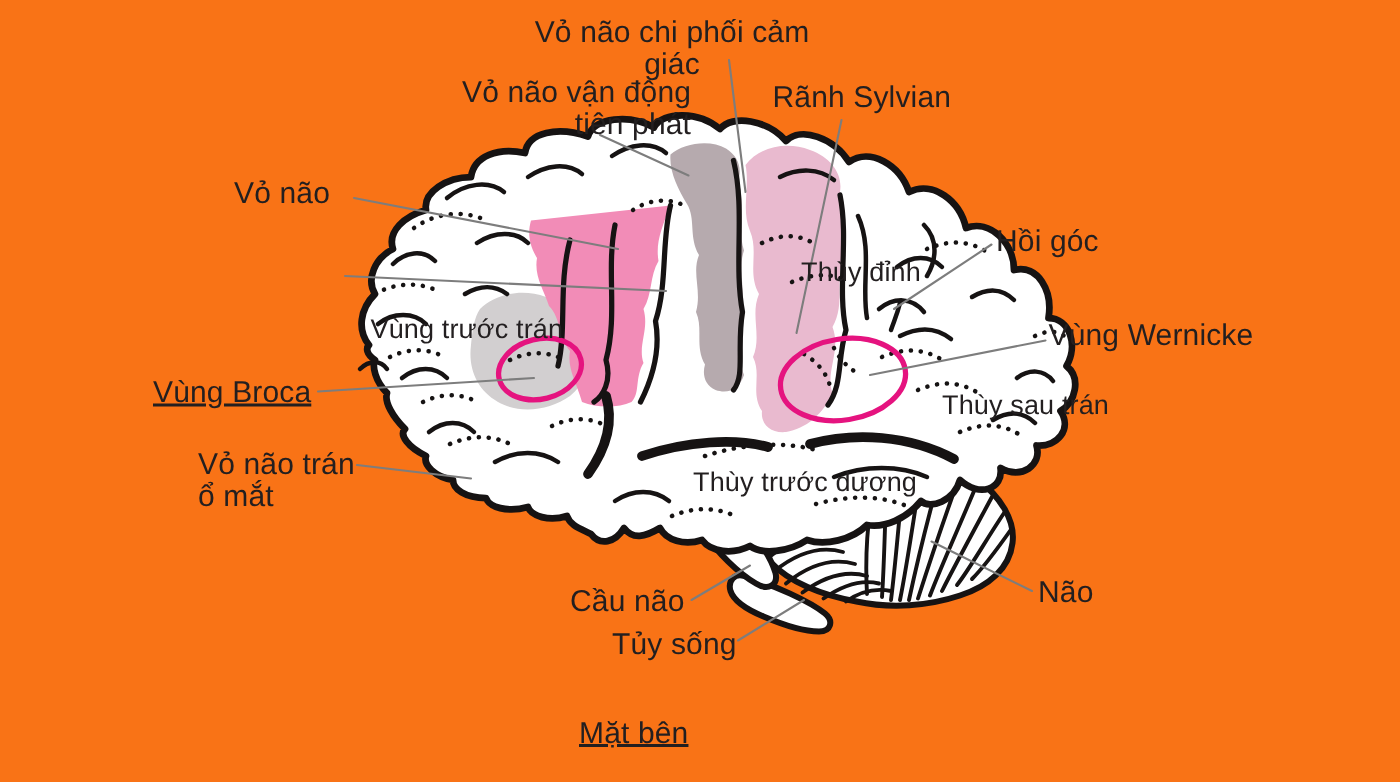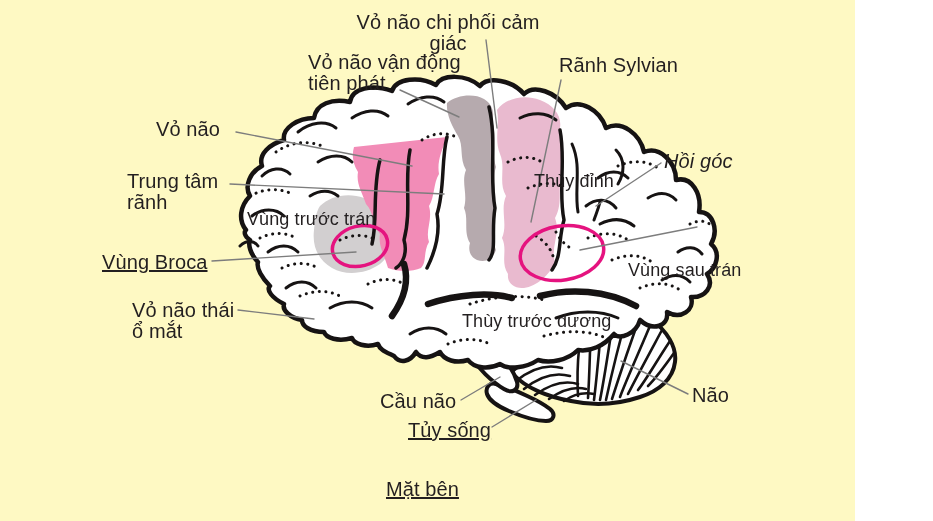"Vỏ não chi phối cảm" .stage { background: #fef9c3 -> #f97316; width: 855px -> 933px }
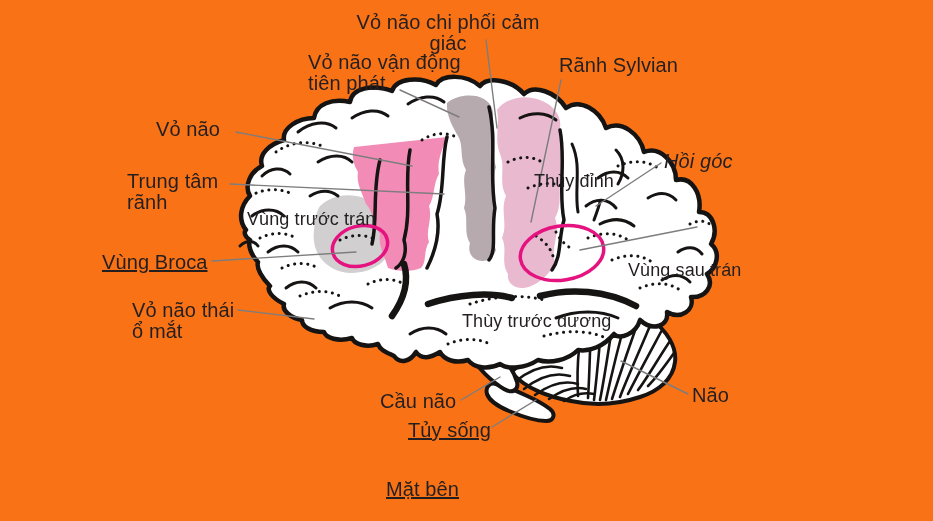"Vỏ não vận động" div.lbl { text-align: none -> right }
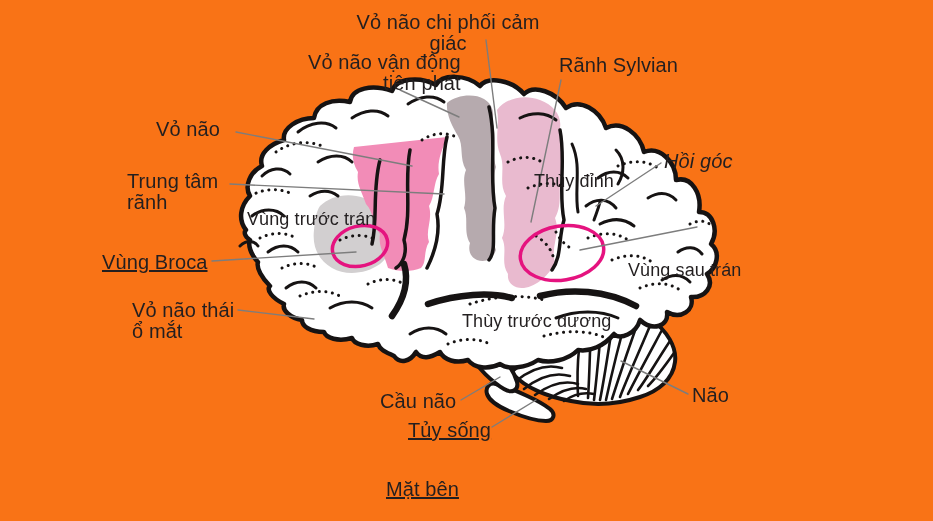"Rãnh Sylvian" div.lbl { margin-left: 44px -> none }
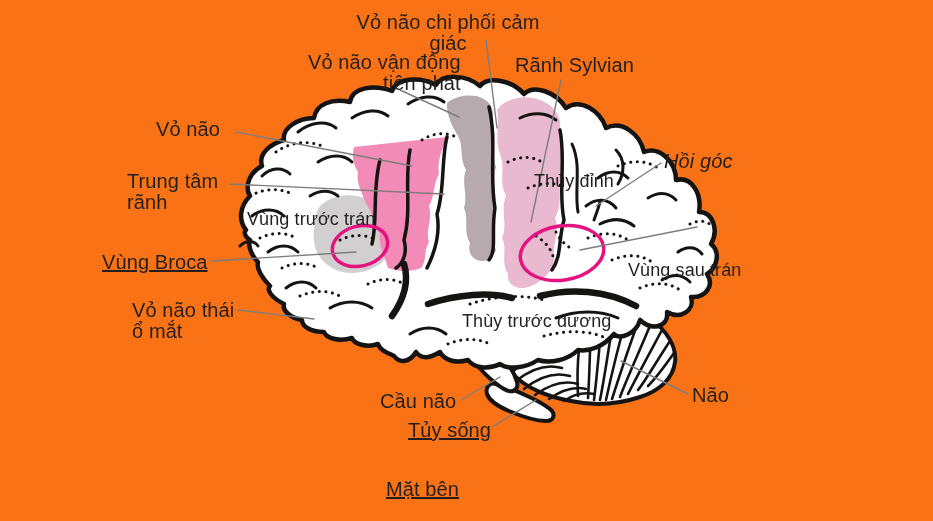"Hồi góc" div.lbl { font-style: italic -> none }
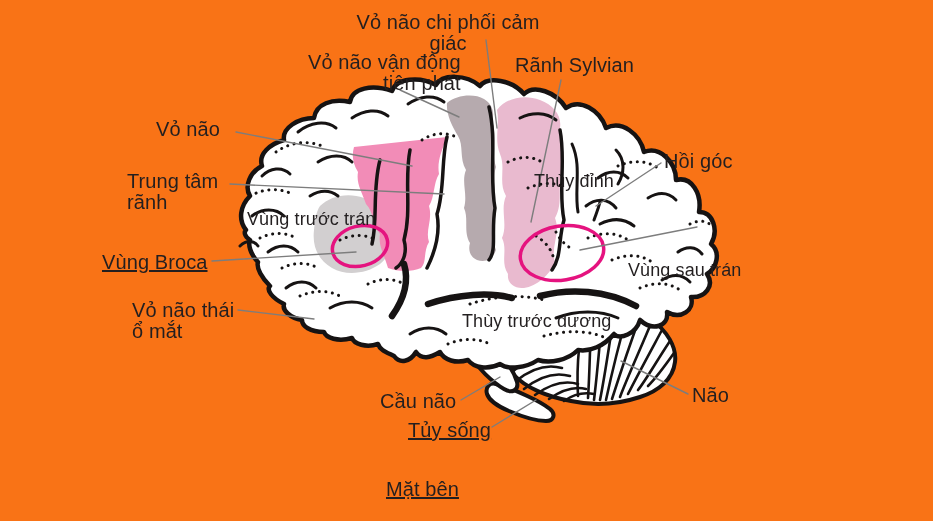"Trung tâm" div.lbl { html: <div>Trung tâm rãnh</div> -> none }
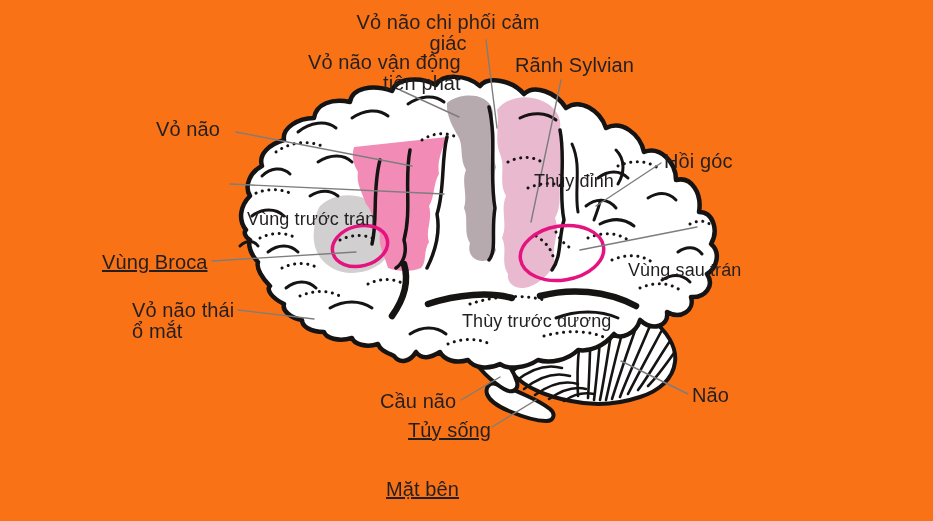"Vùng Wernicke" div.lbl { html: none -> <div>Vùng Wernicke</div> }
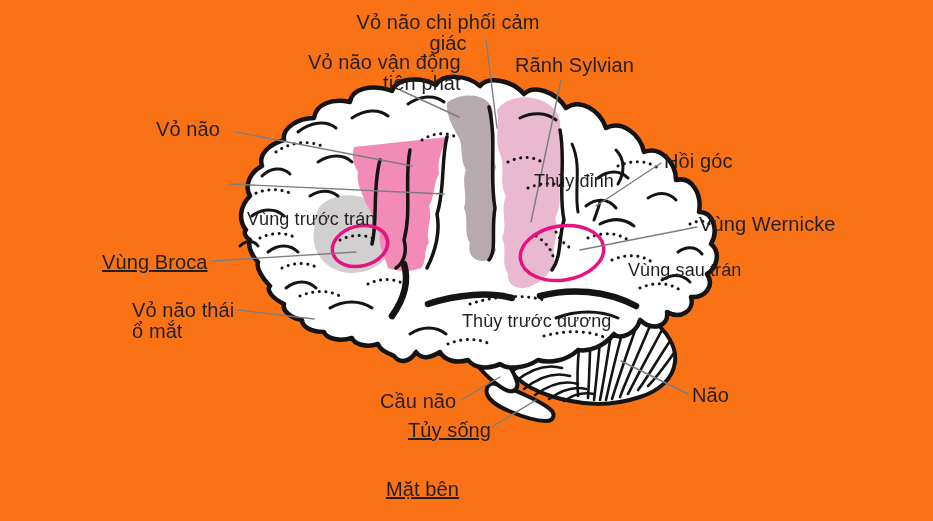"Vùng sau trán" div.lbl { text: Vùng -> Thùy }
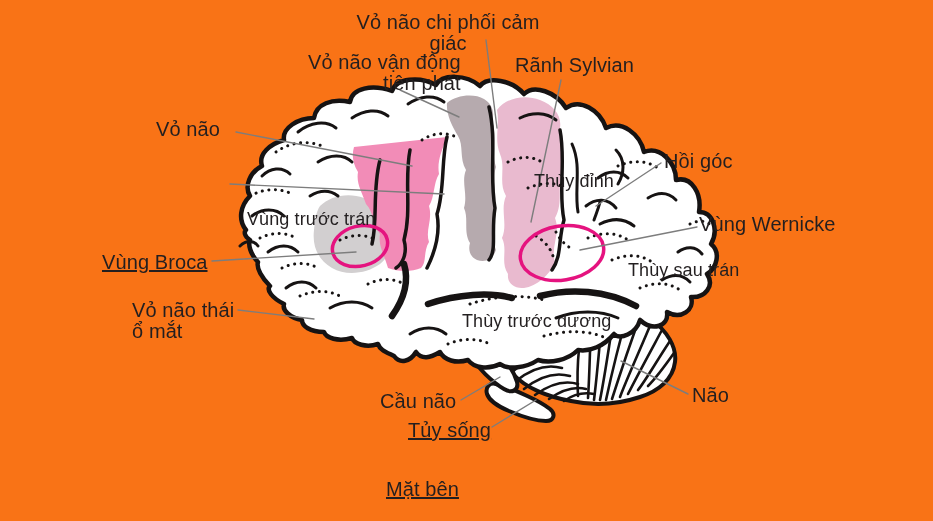"Vỏ não thái" div.lbl { text: thái -> trán }
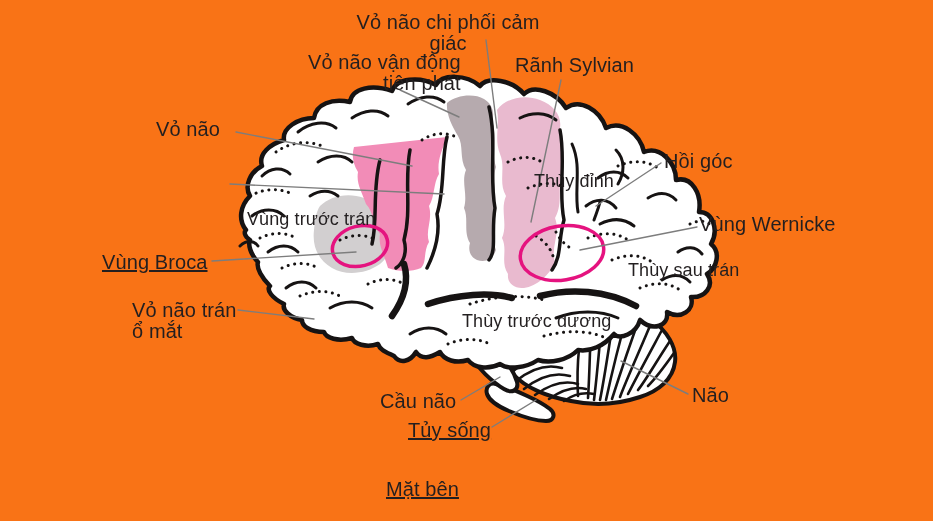"Tủy sống" div.lbl { text-decoration: underline -> none }
